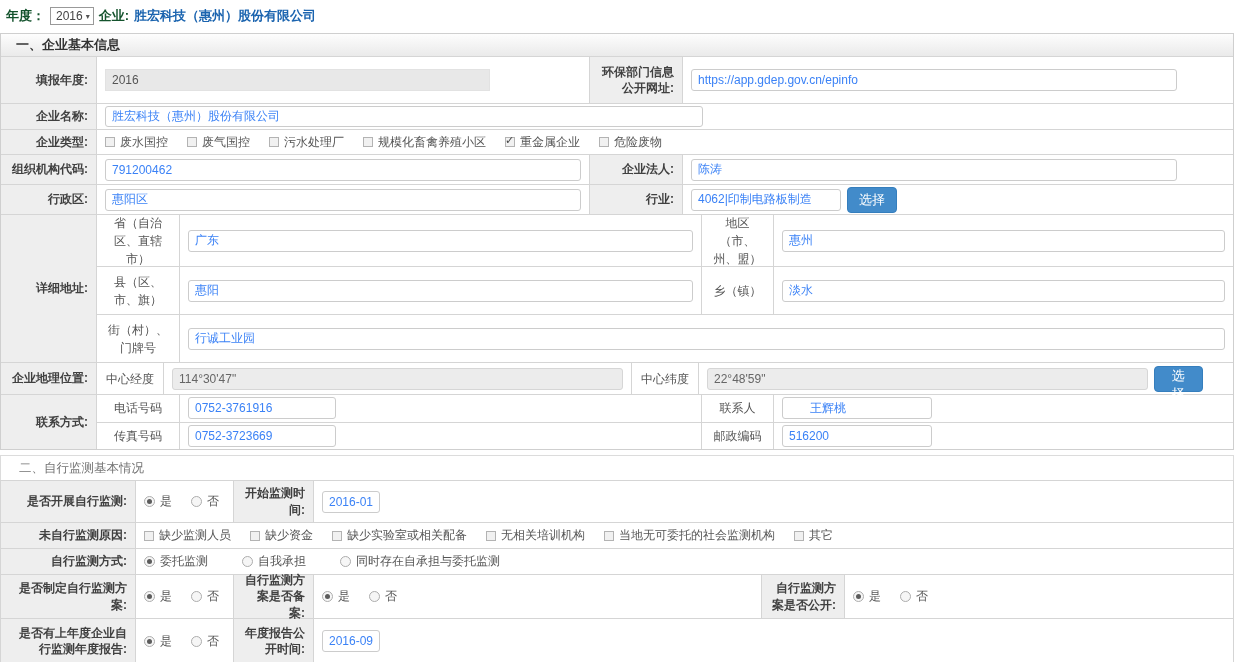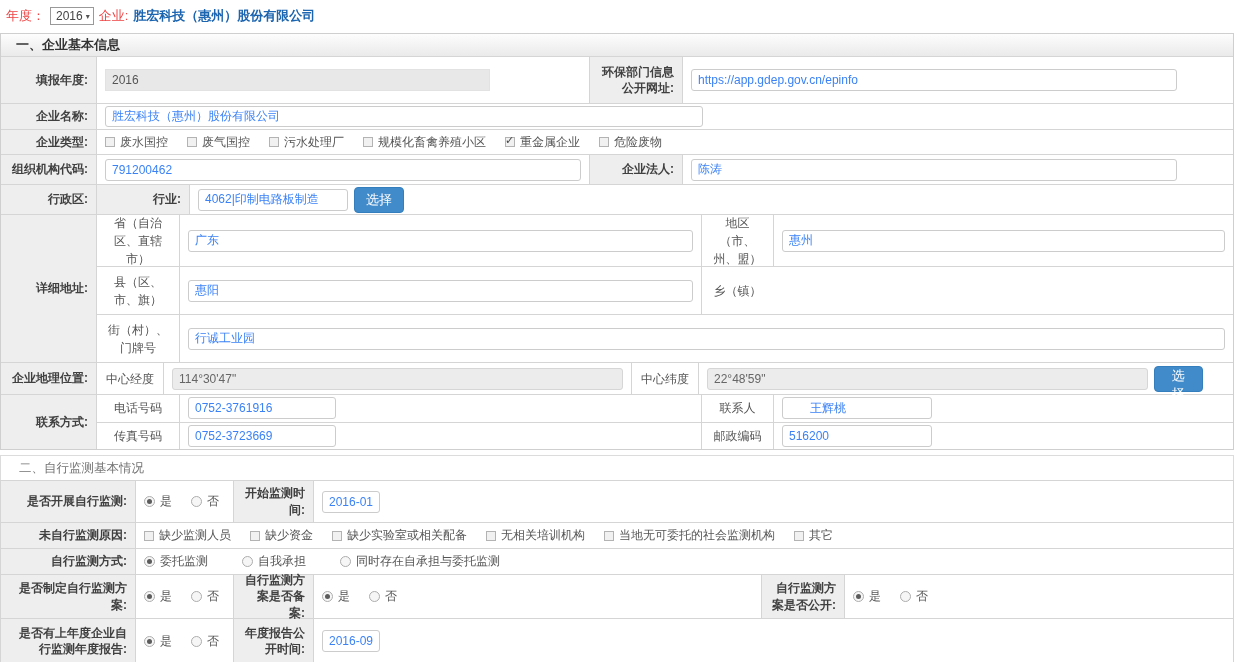"年度：" .tlabel { color: #ef4444 -> #14532d; font-weight: normal -> bold }
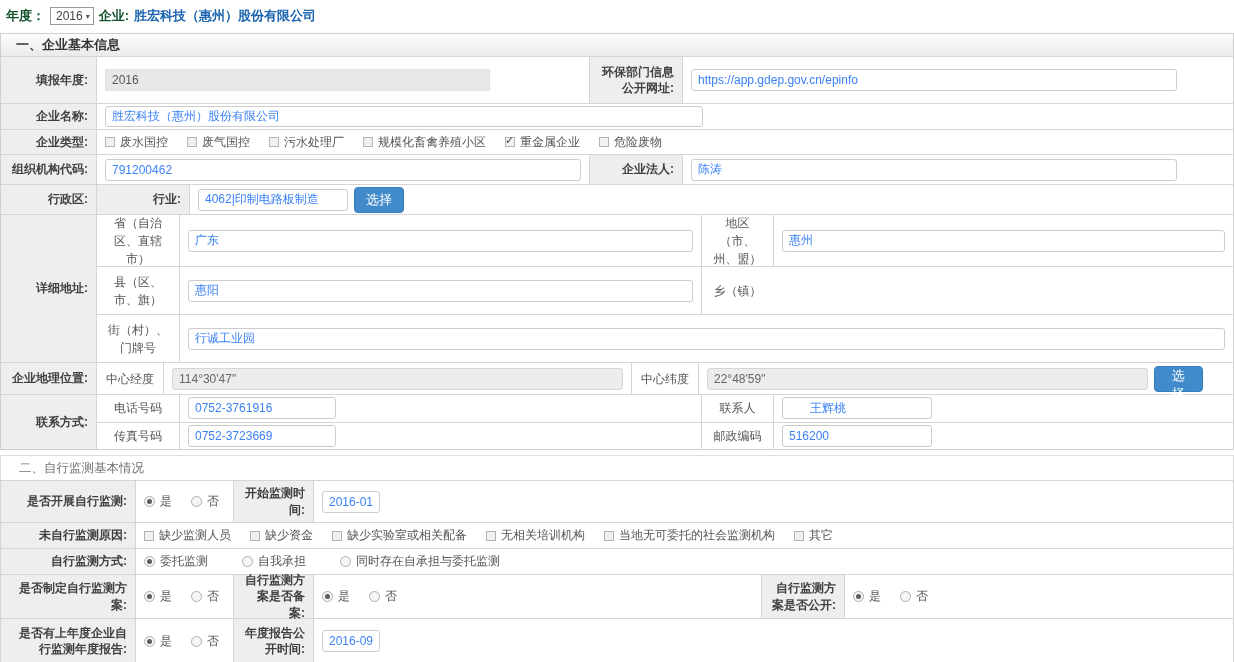"惠阳区" div.cell { html: none -> <div> <input> </div> }
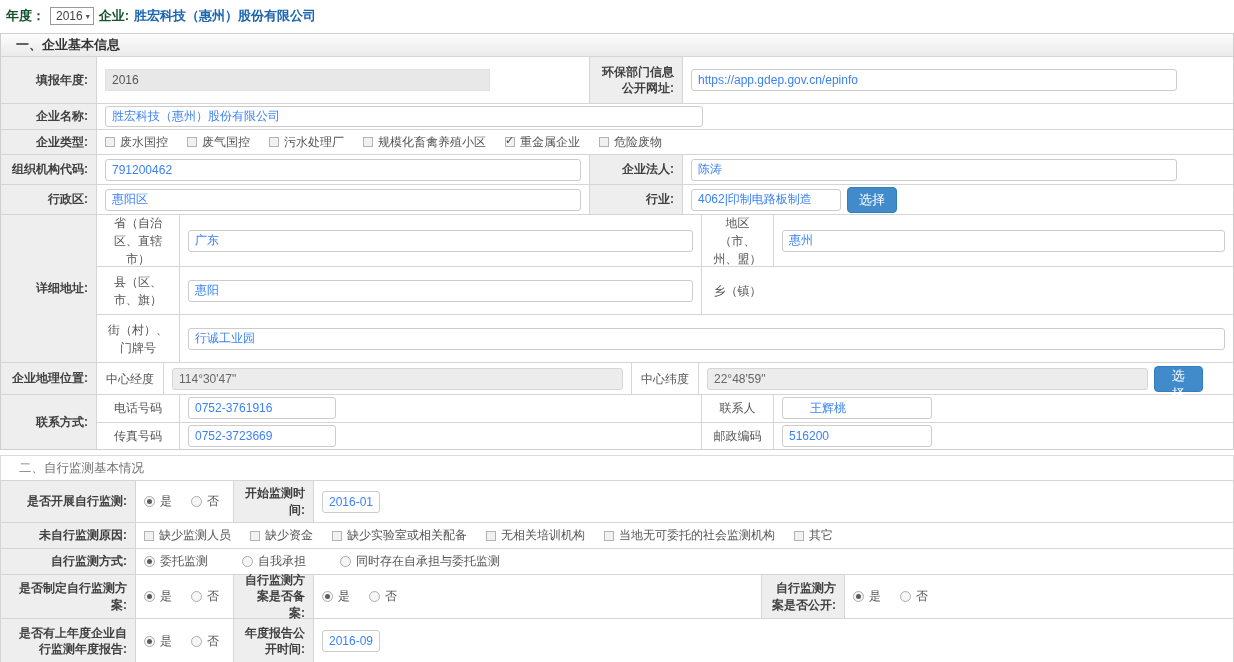"淡水" div.cell { html: none -> <div> <input> </div> }
